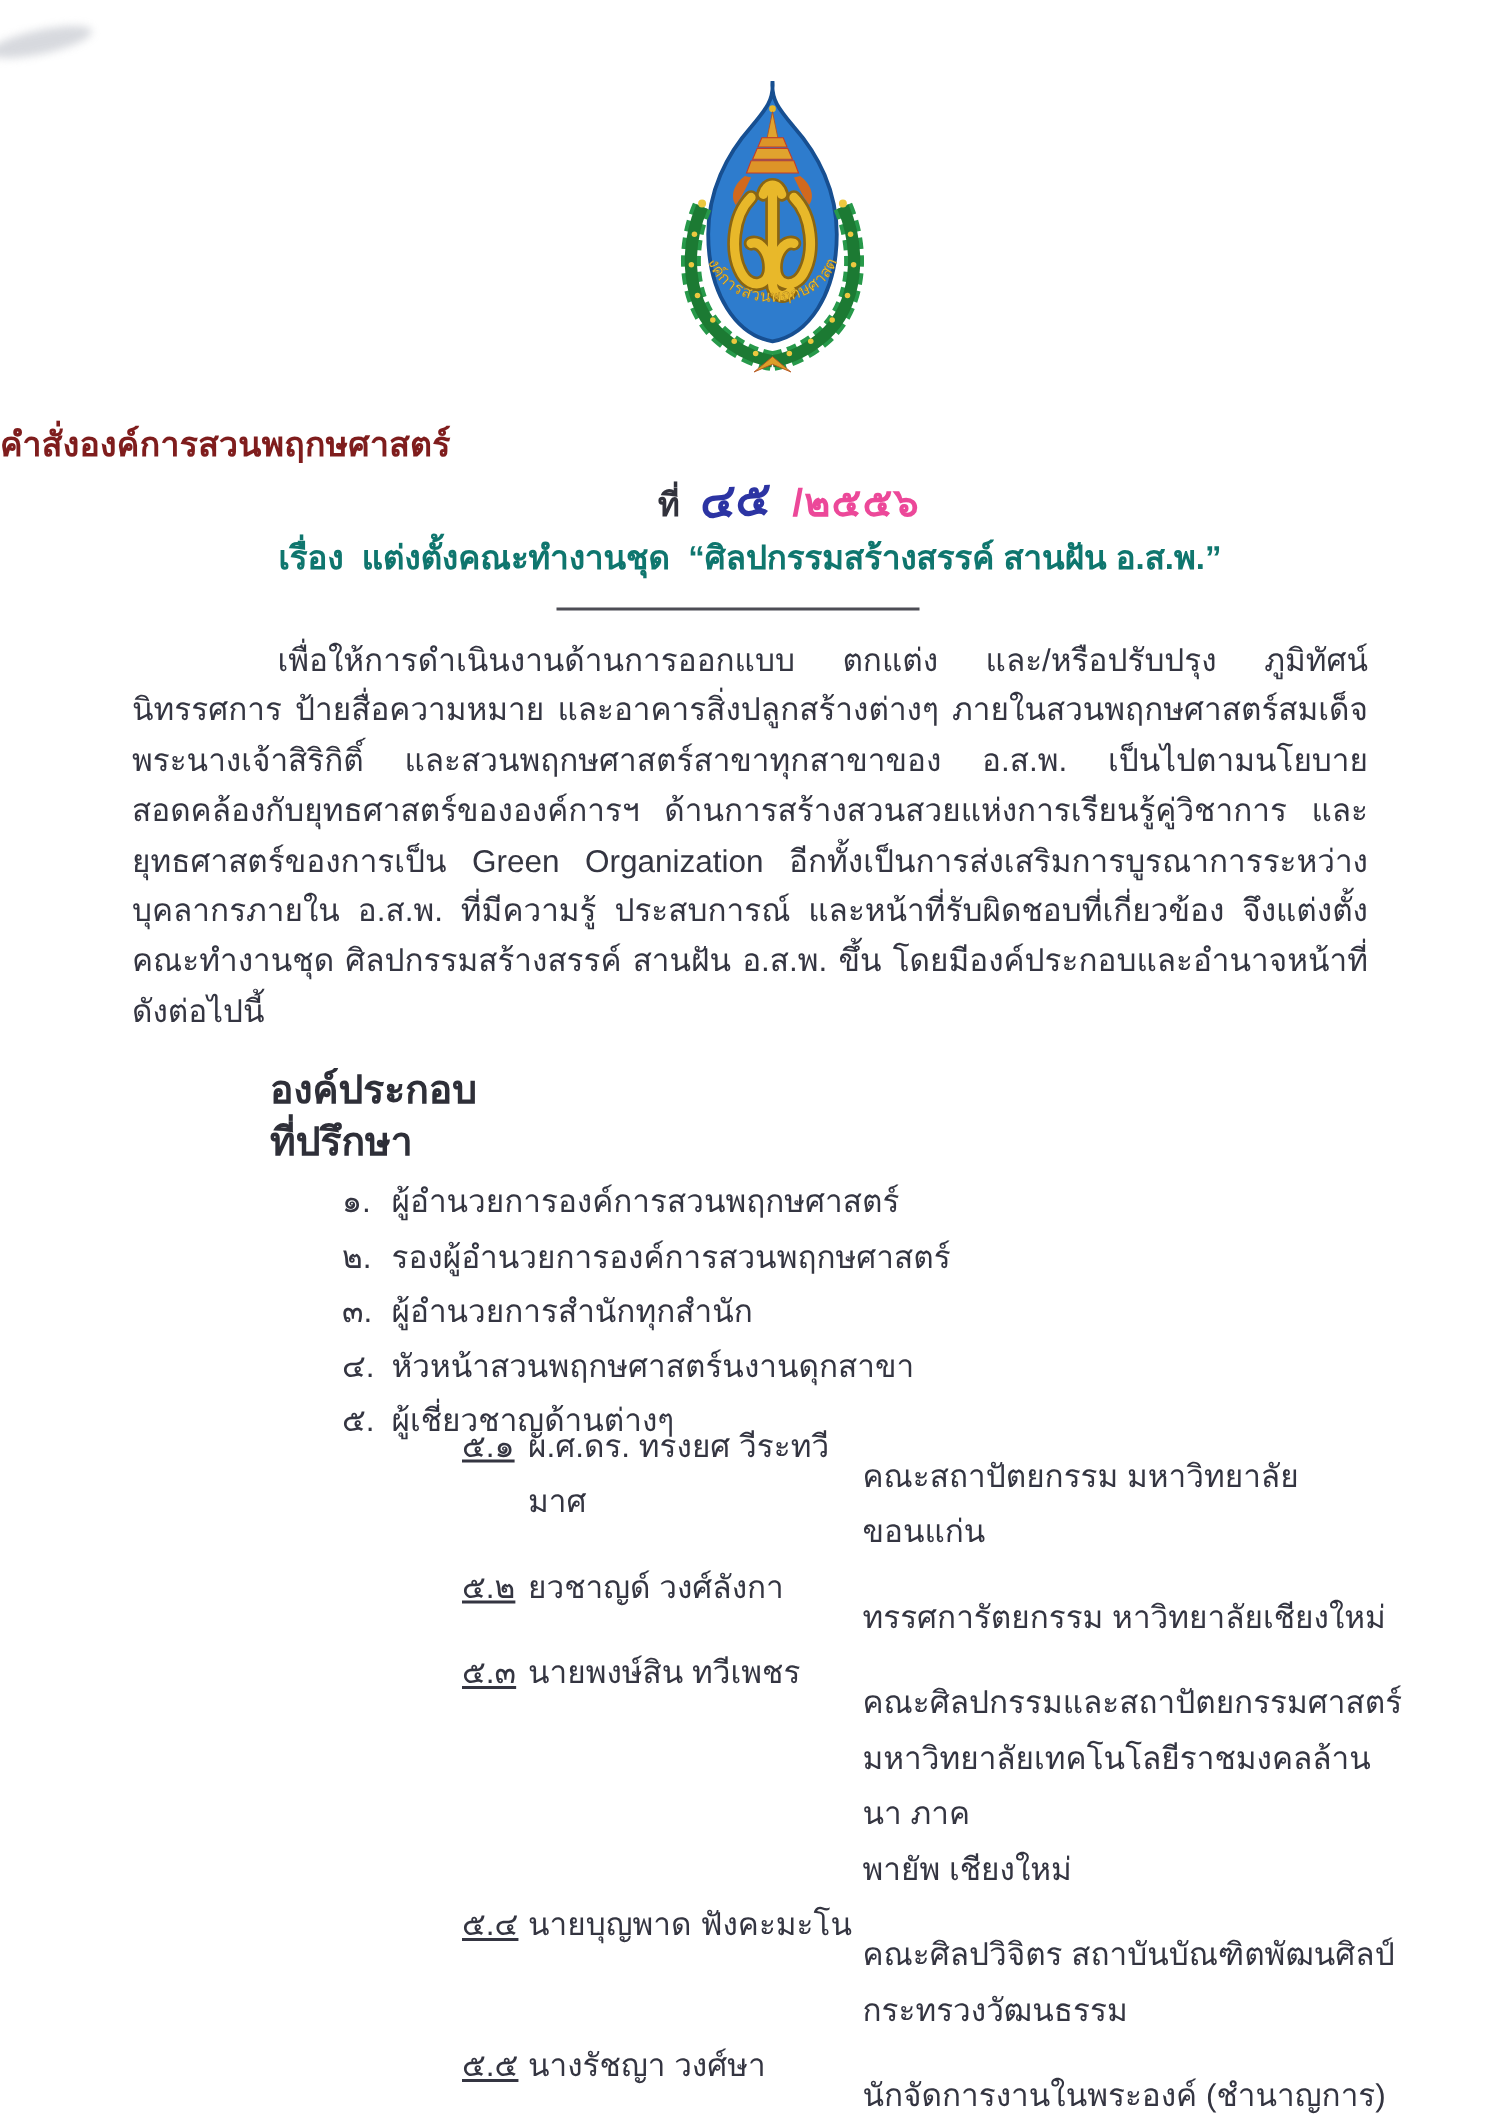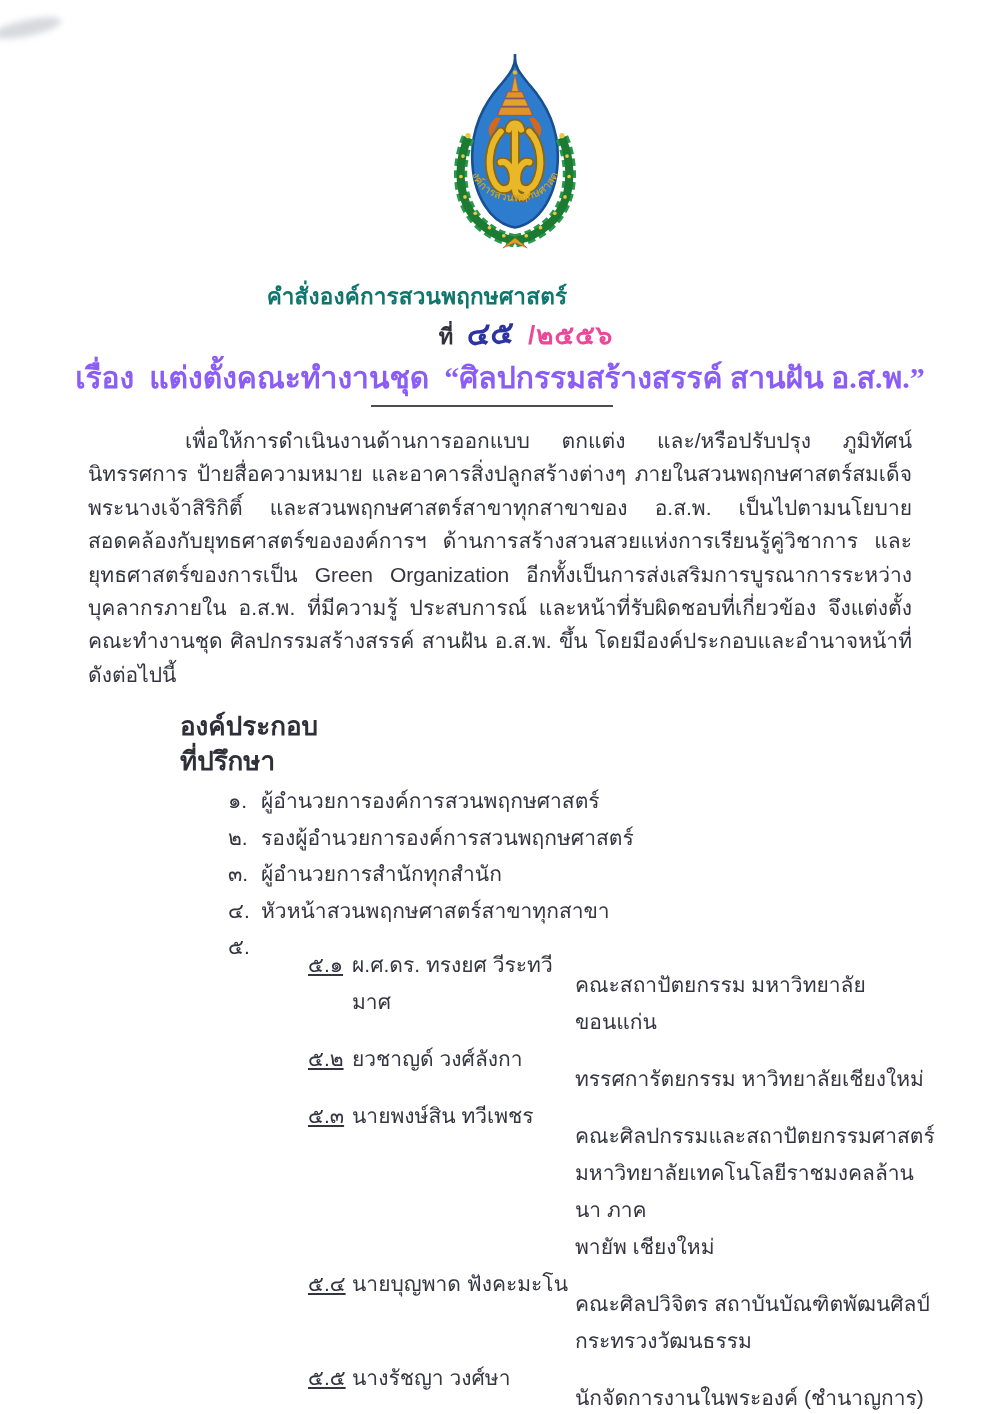"คำสั่งองค์การสวนพฤกษศาสตร์" .doc-title { color: #0f766e -> #7f1d1d; text-align: center -> left }
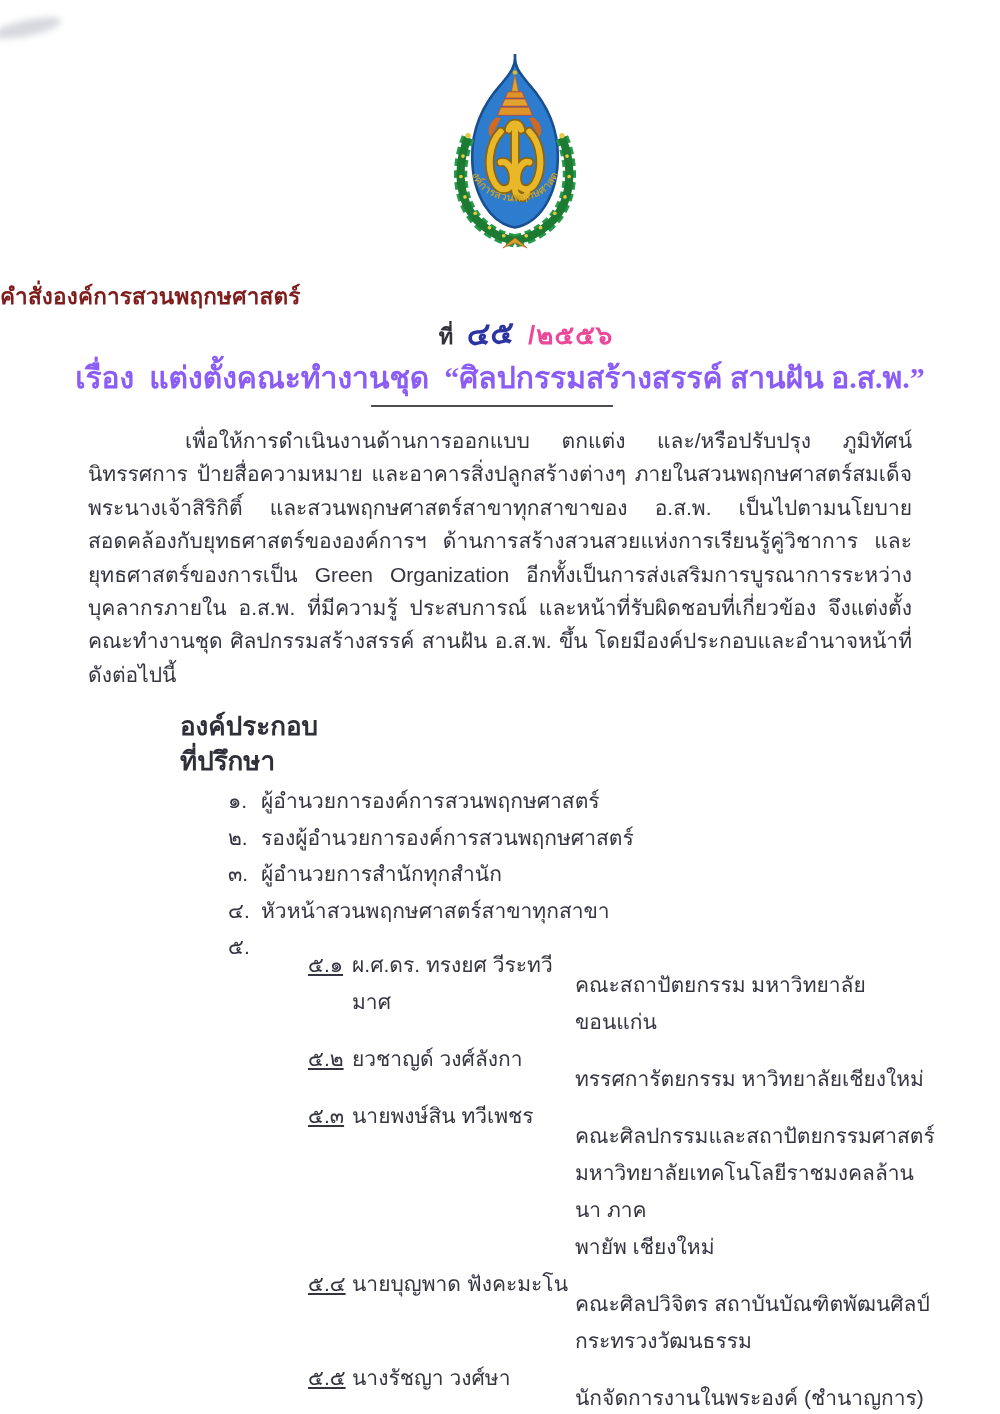"เรื่อง แต่งตั้งคณะทำงานชุด" .doc-subject { color: #8b5cf6 -> #0f766e; font-family: Liberation Serif, serif -> none; font-size: 30px -> 22px }
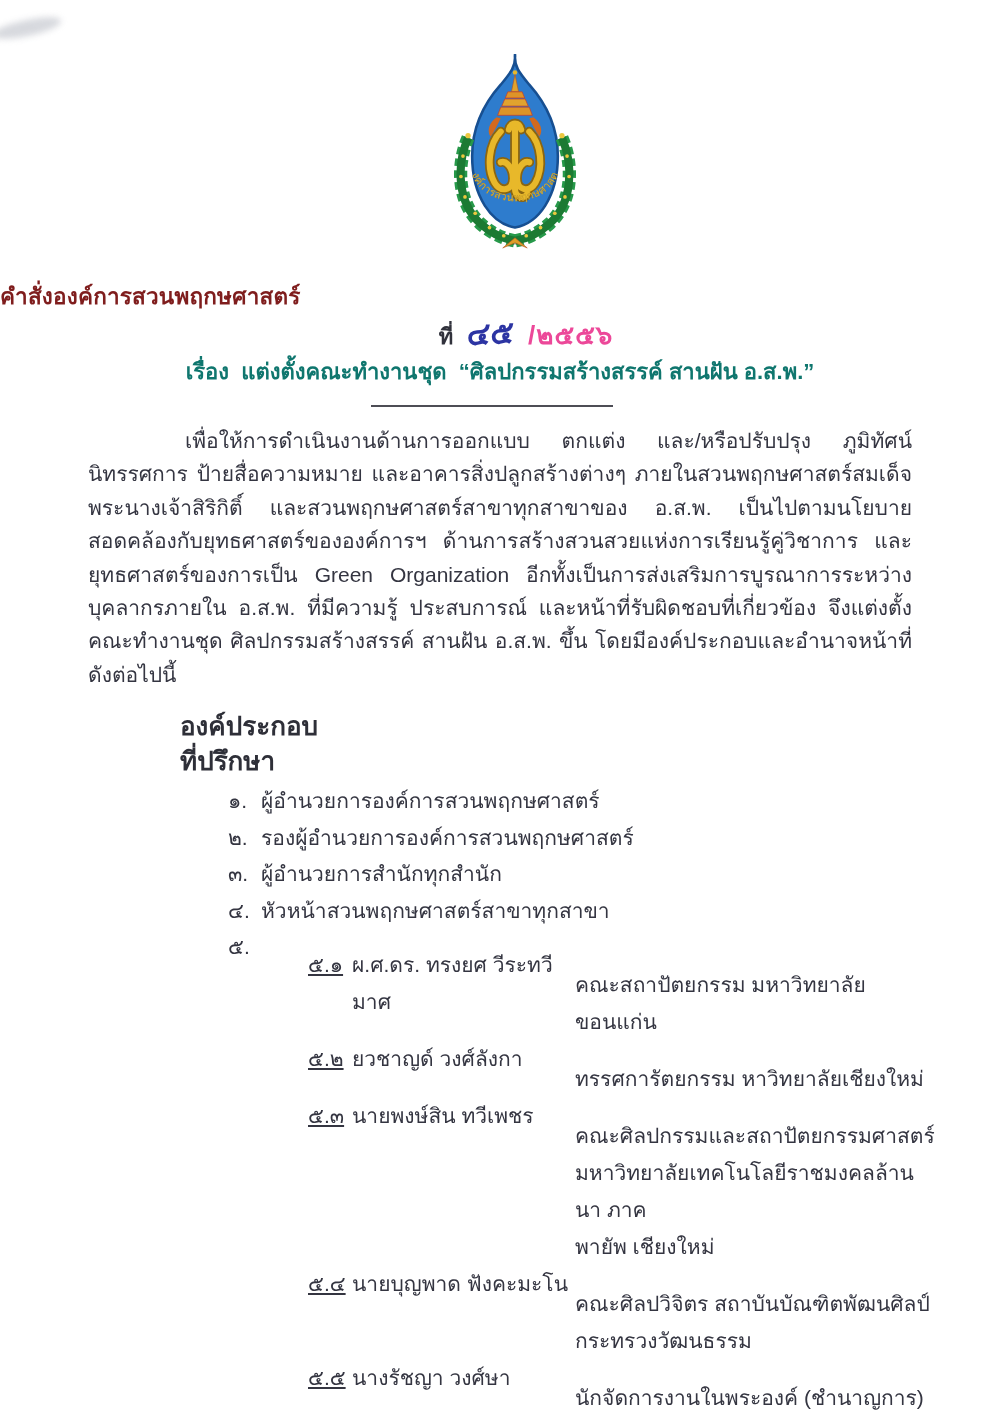"หัวหน้าสวนพฤกษศาสตร์สาขาทุกสาขา" span { text: หัวหน้าสวนพฤกษศาสตร์สาขาทุกสาขา -> หัวหน้าสวนพฤกษศาสตร์นงานดุกสาขา }
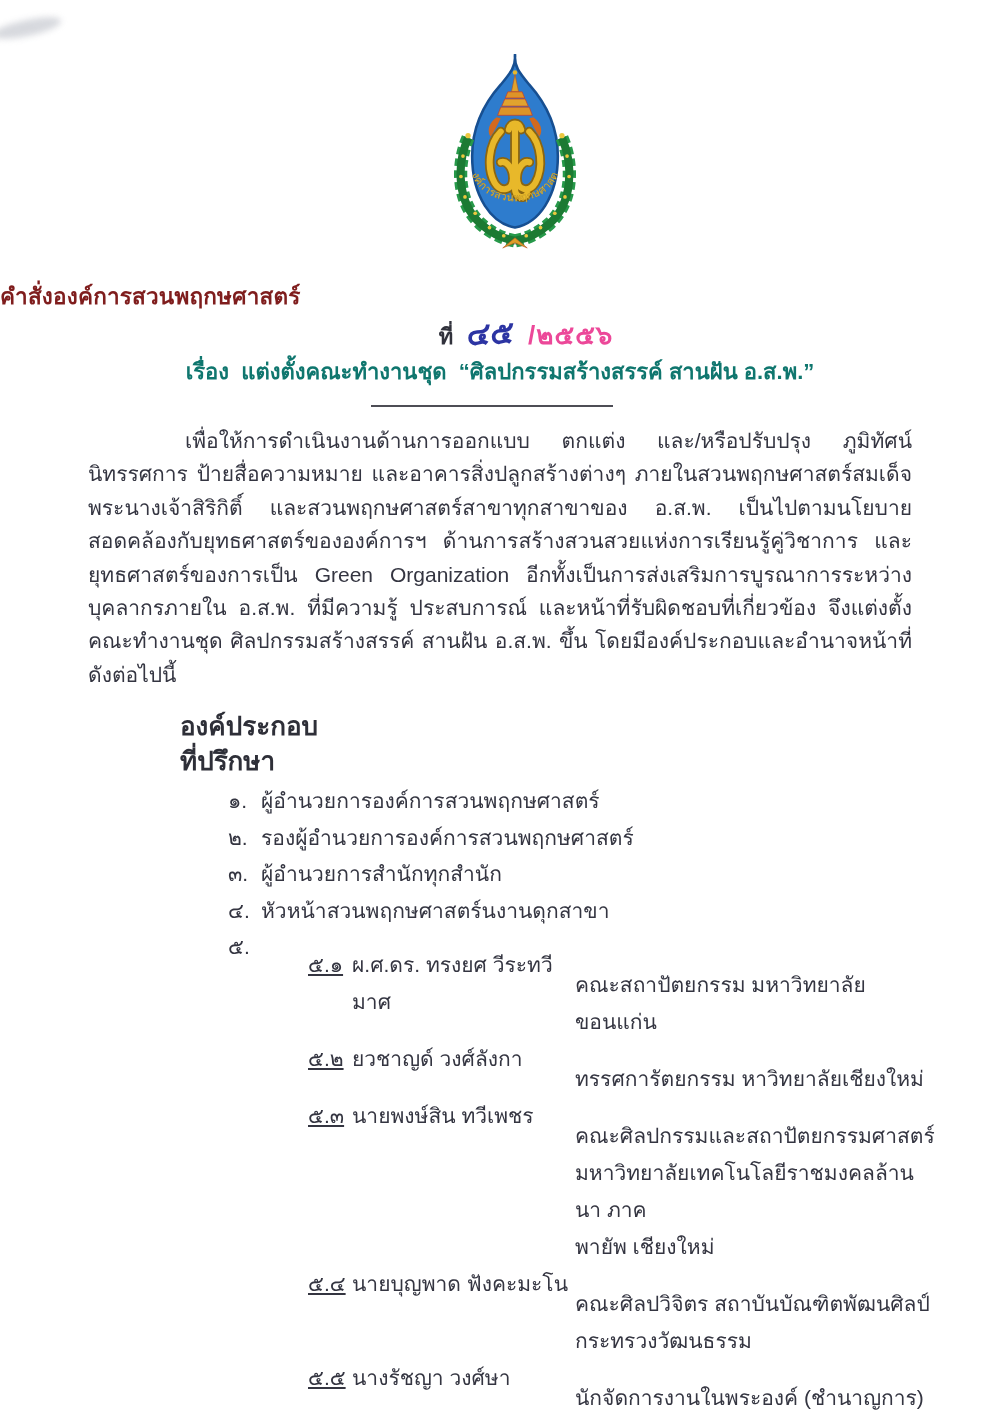"ผู้เชี่ยวชาญด้านต่างๆ" span { html: none -> <span>ผู้เชี่ยวชาญด้านต่างๆ</span> }
